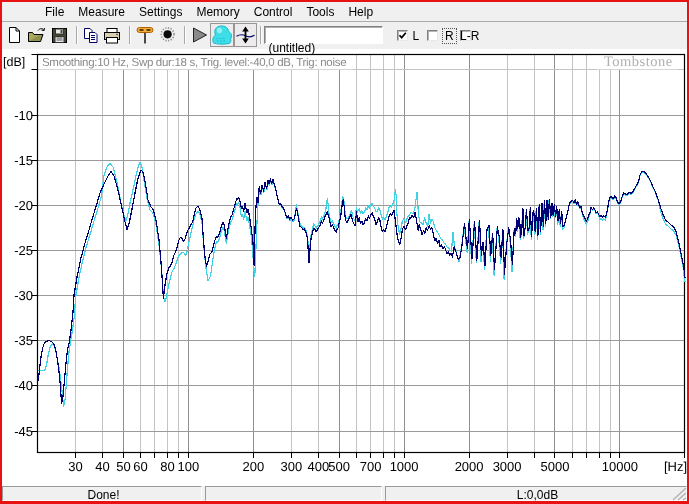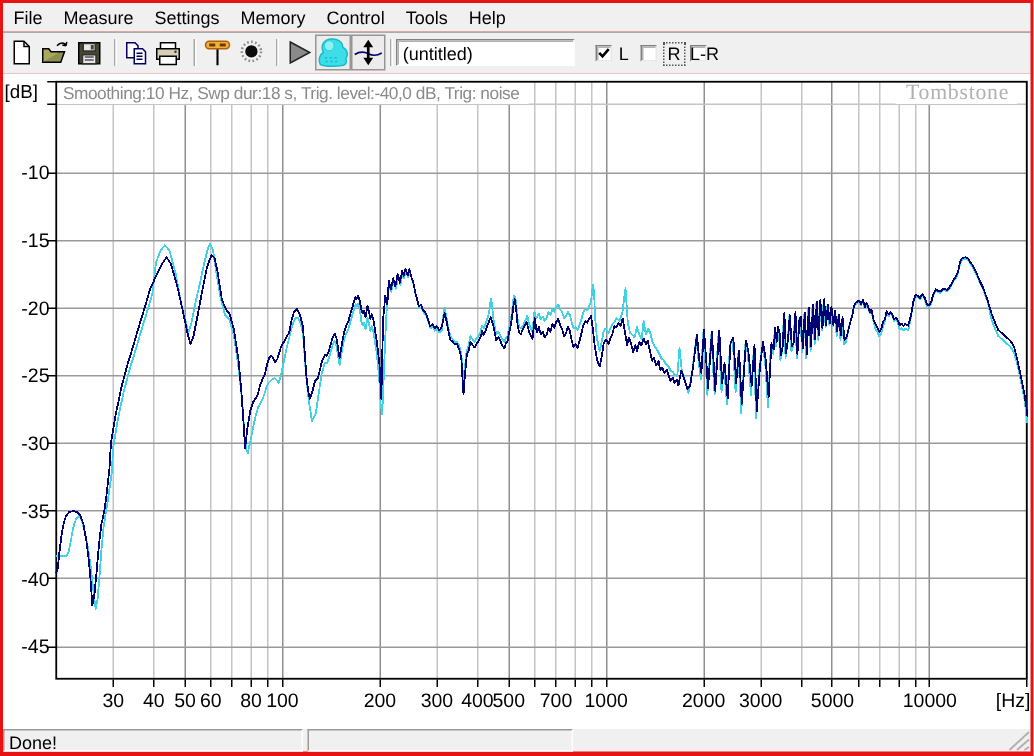"File Measure Settings Memory Control" #menubar { padding-left: none -> 36px }
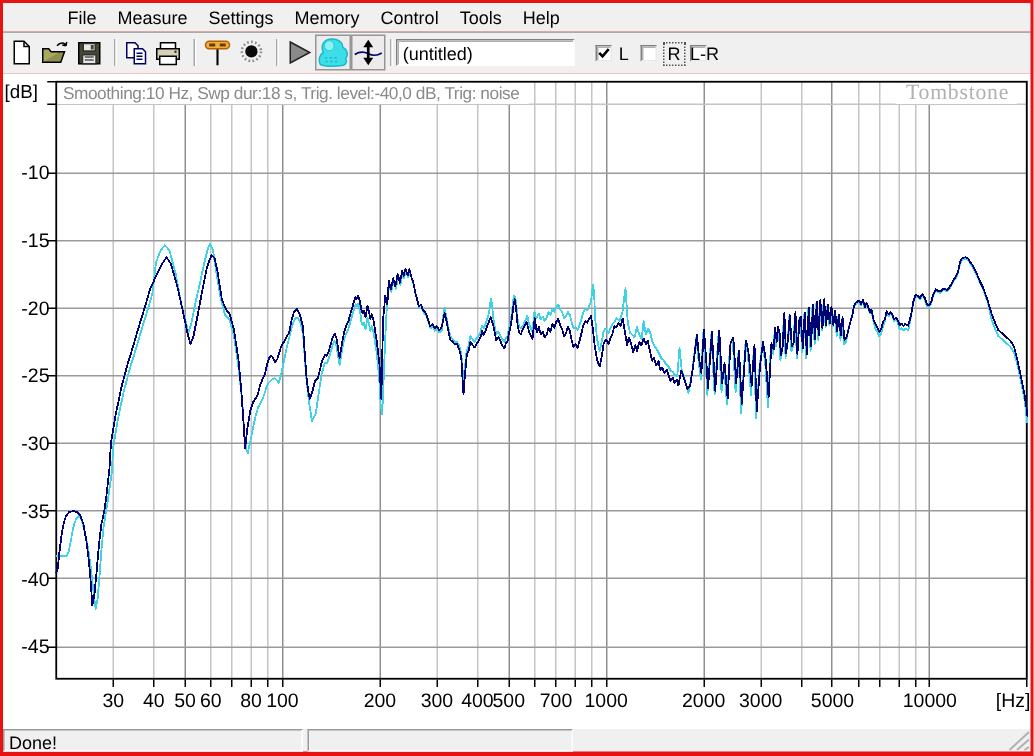"(untitled)" #field { padding: 2px 0 0 4px -> 14px 0 0 4px }
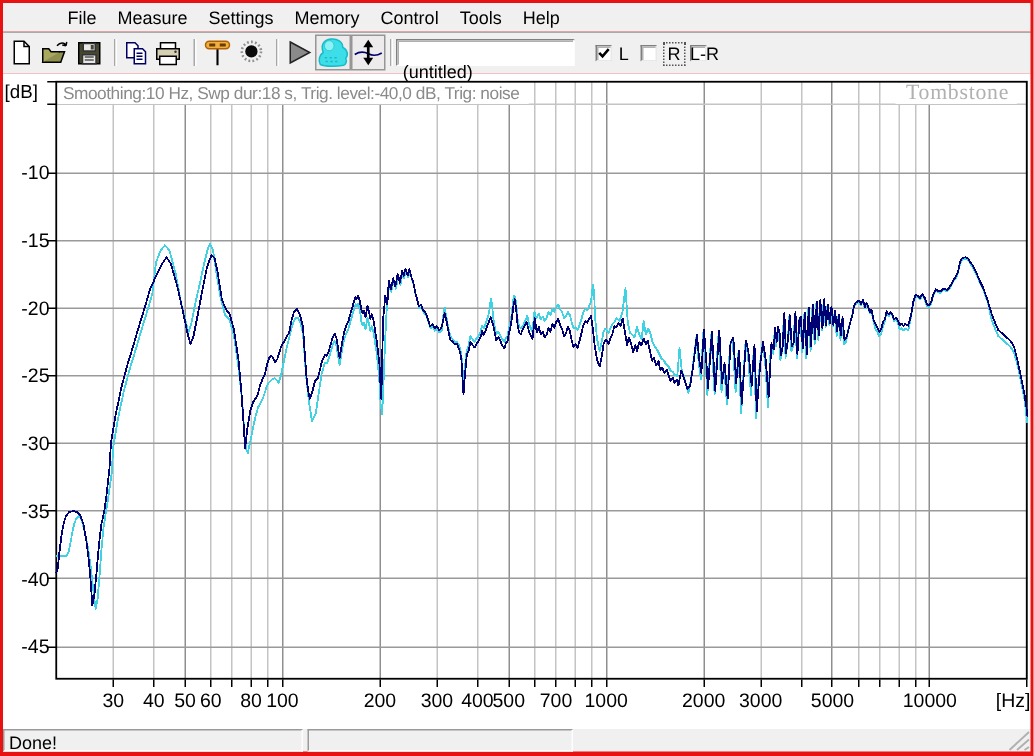"Done!" .seg { text-align: none -> center }
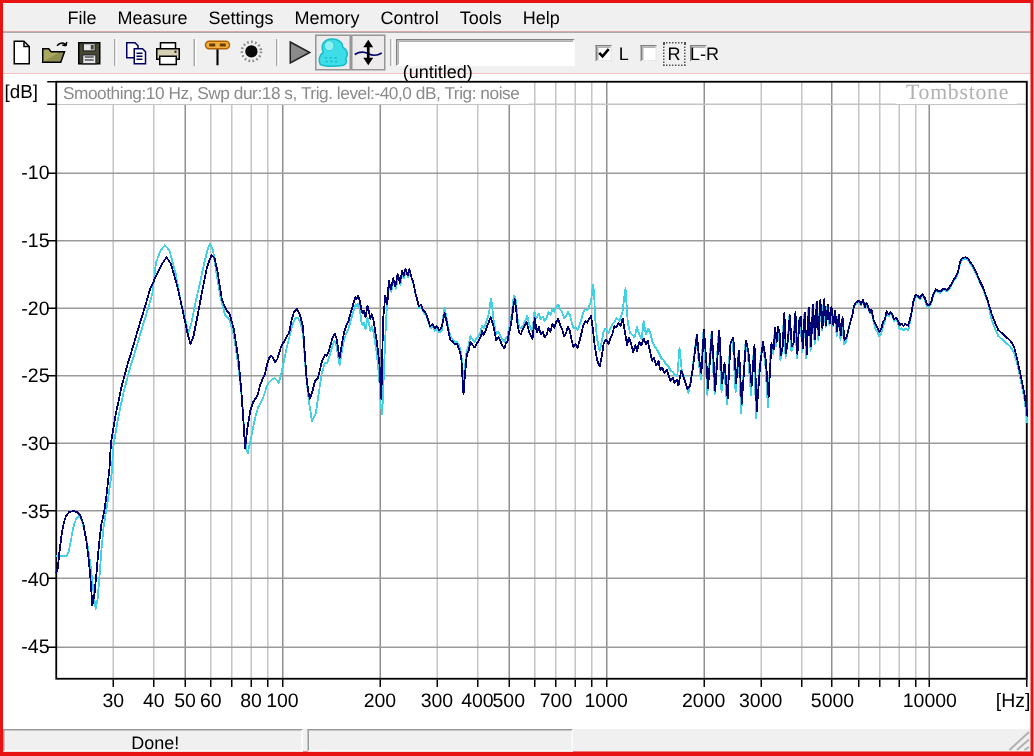"L:0,0dB" div.seg { html: none -> <div>L:0,0dB</div> }
